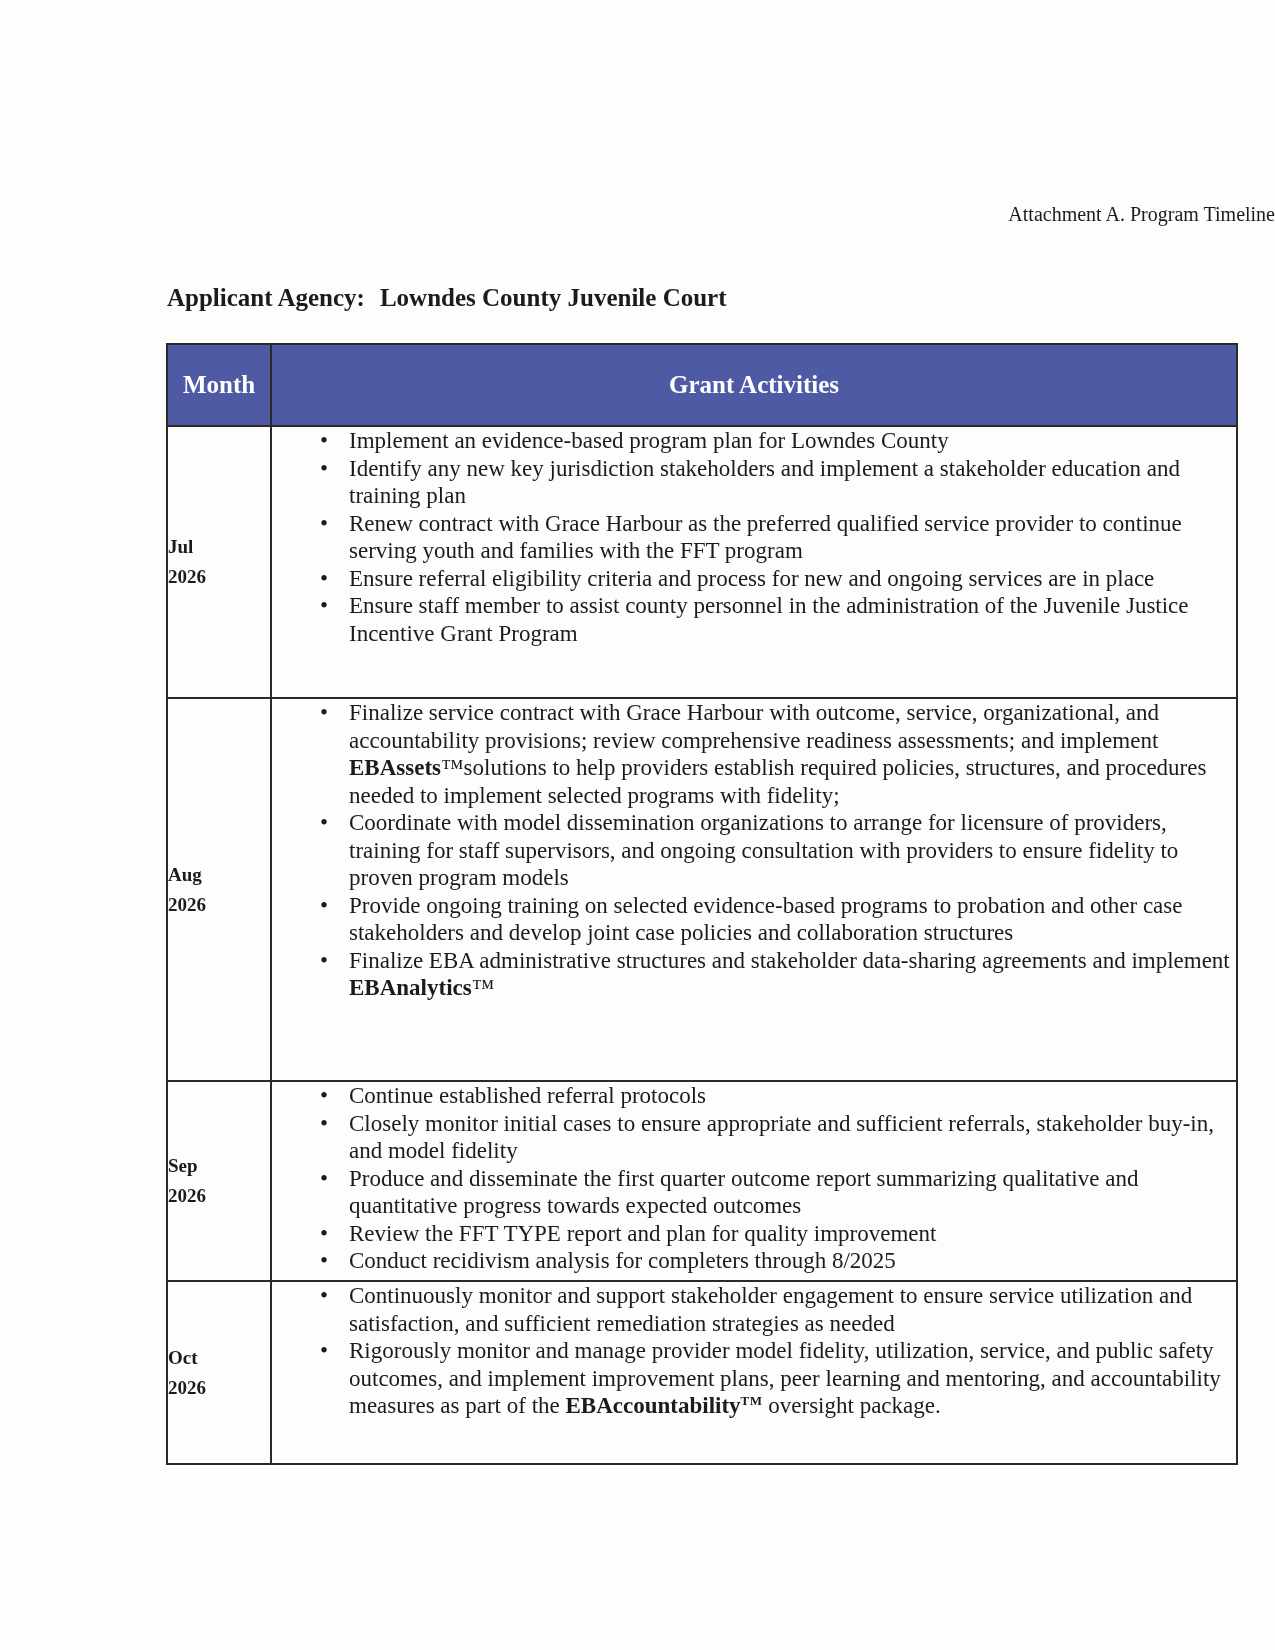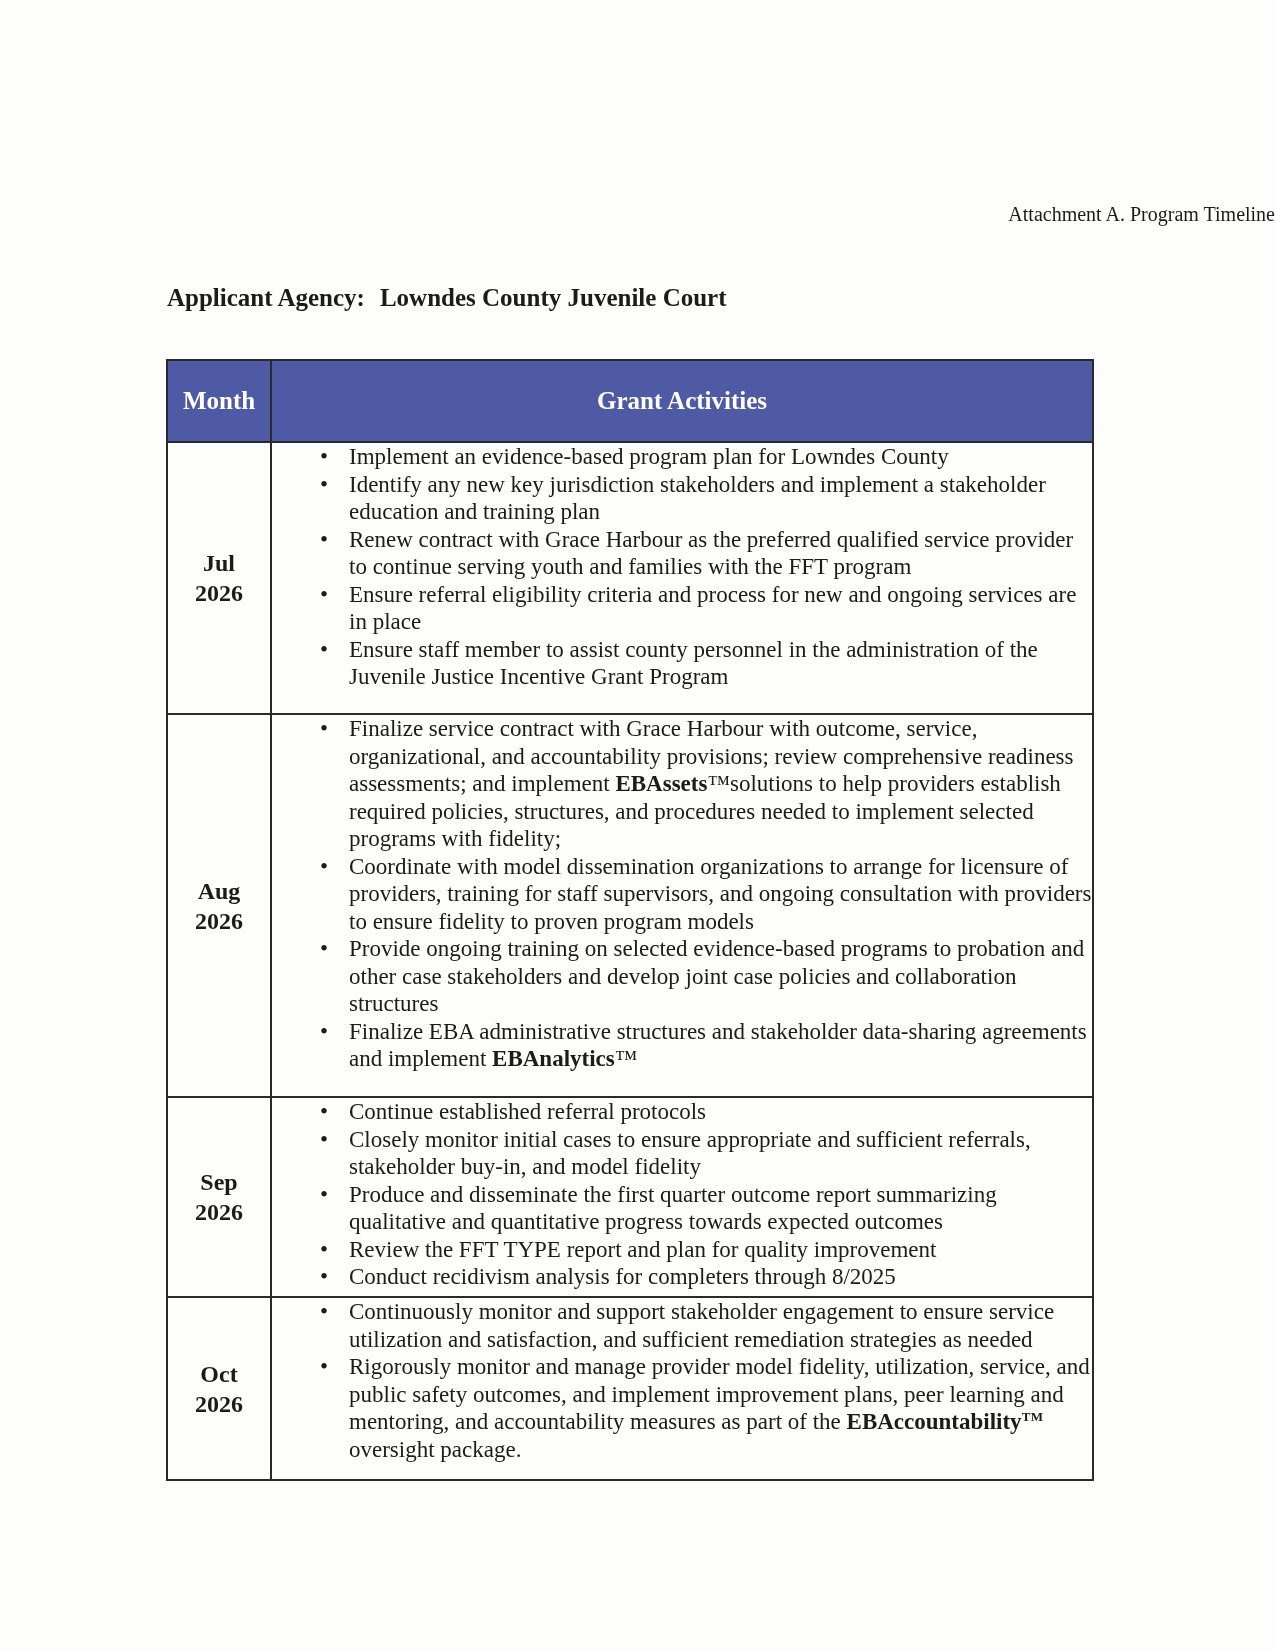"Month" table.timeline { top: 359px -> 343px; width: 928px -> 1072px }
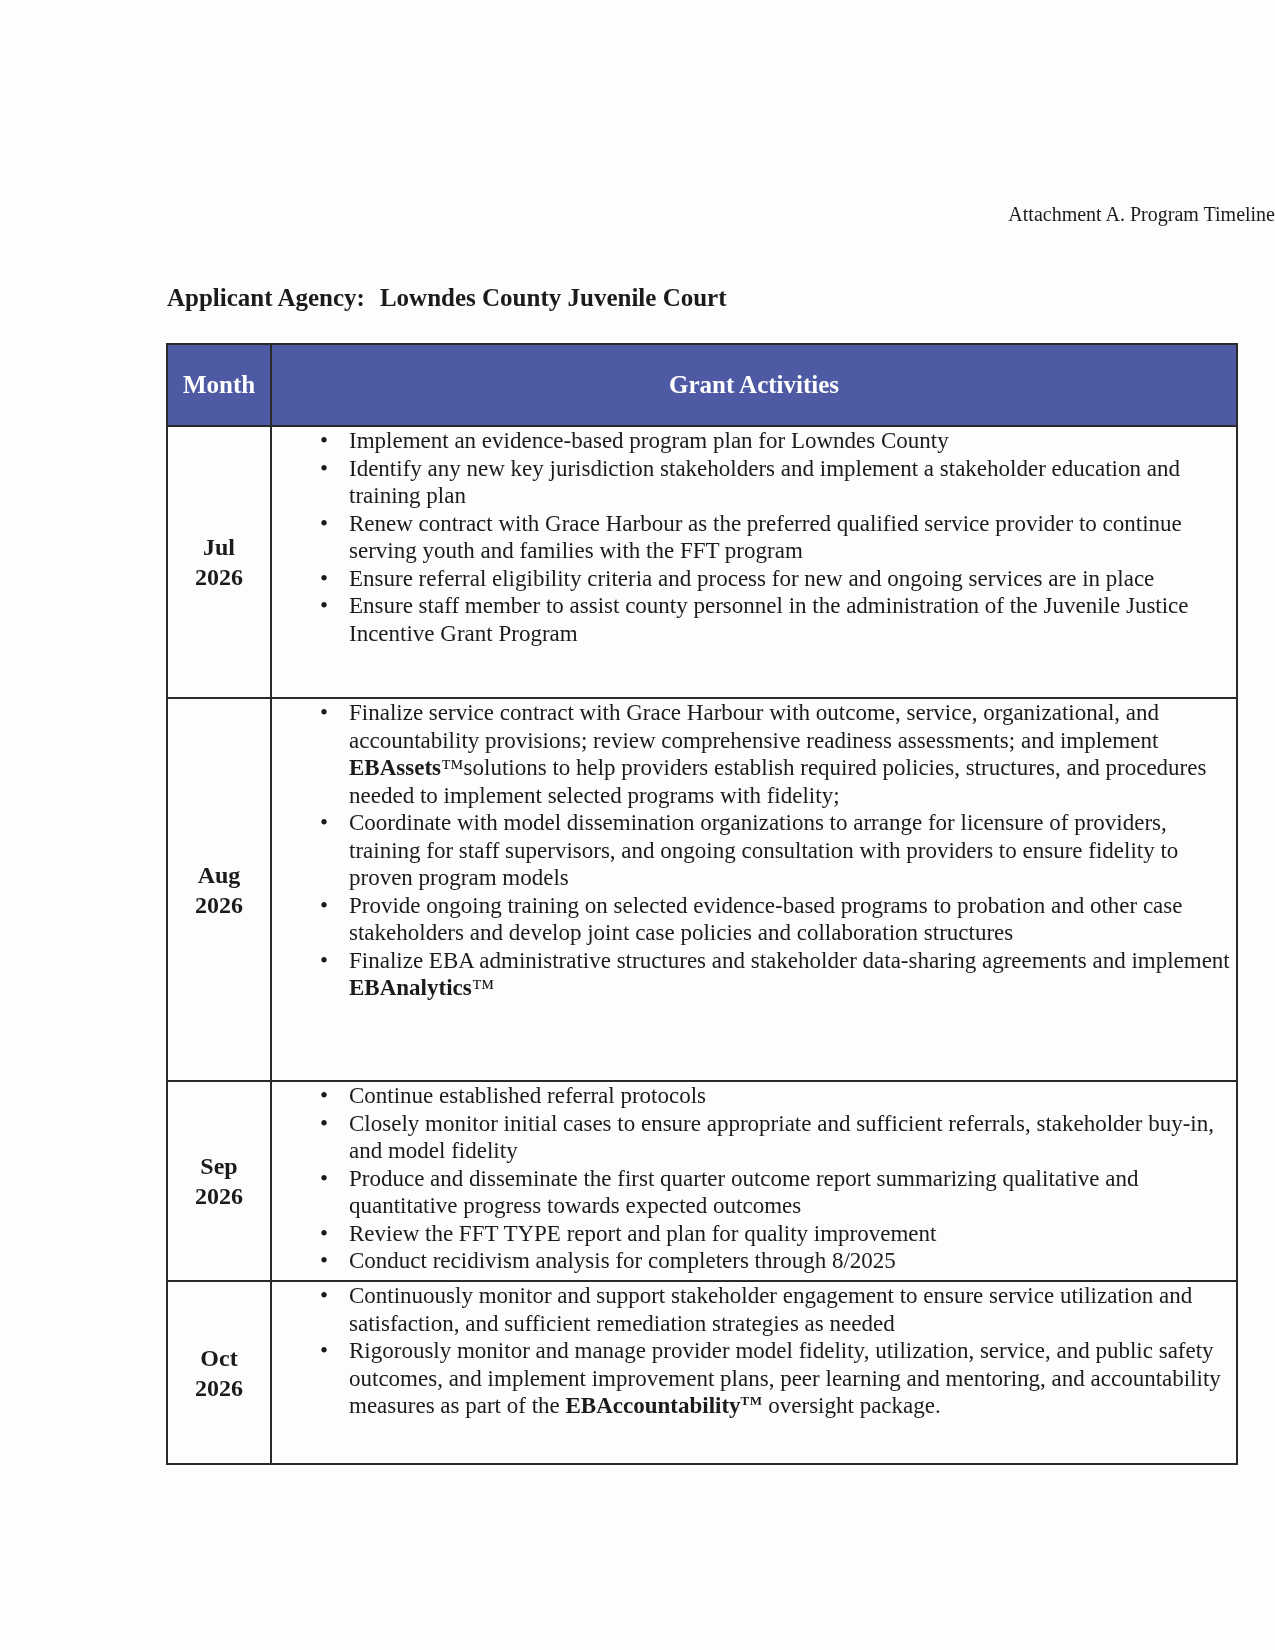"Jul" td.month-cell { font-size: 24px -> 19px; text-align: center -> none }
